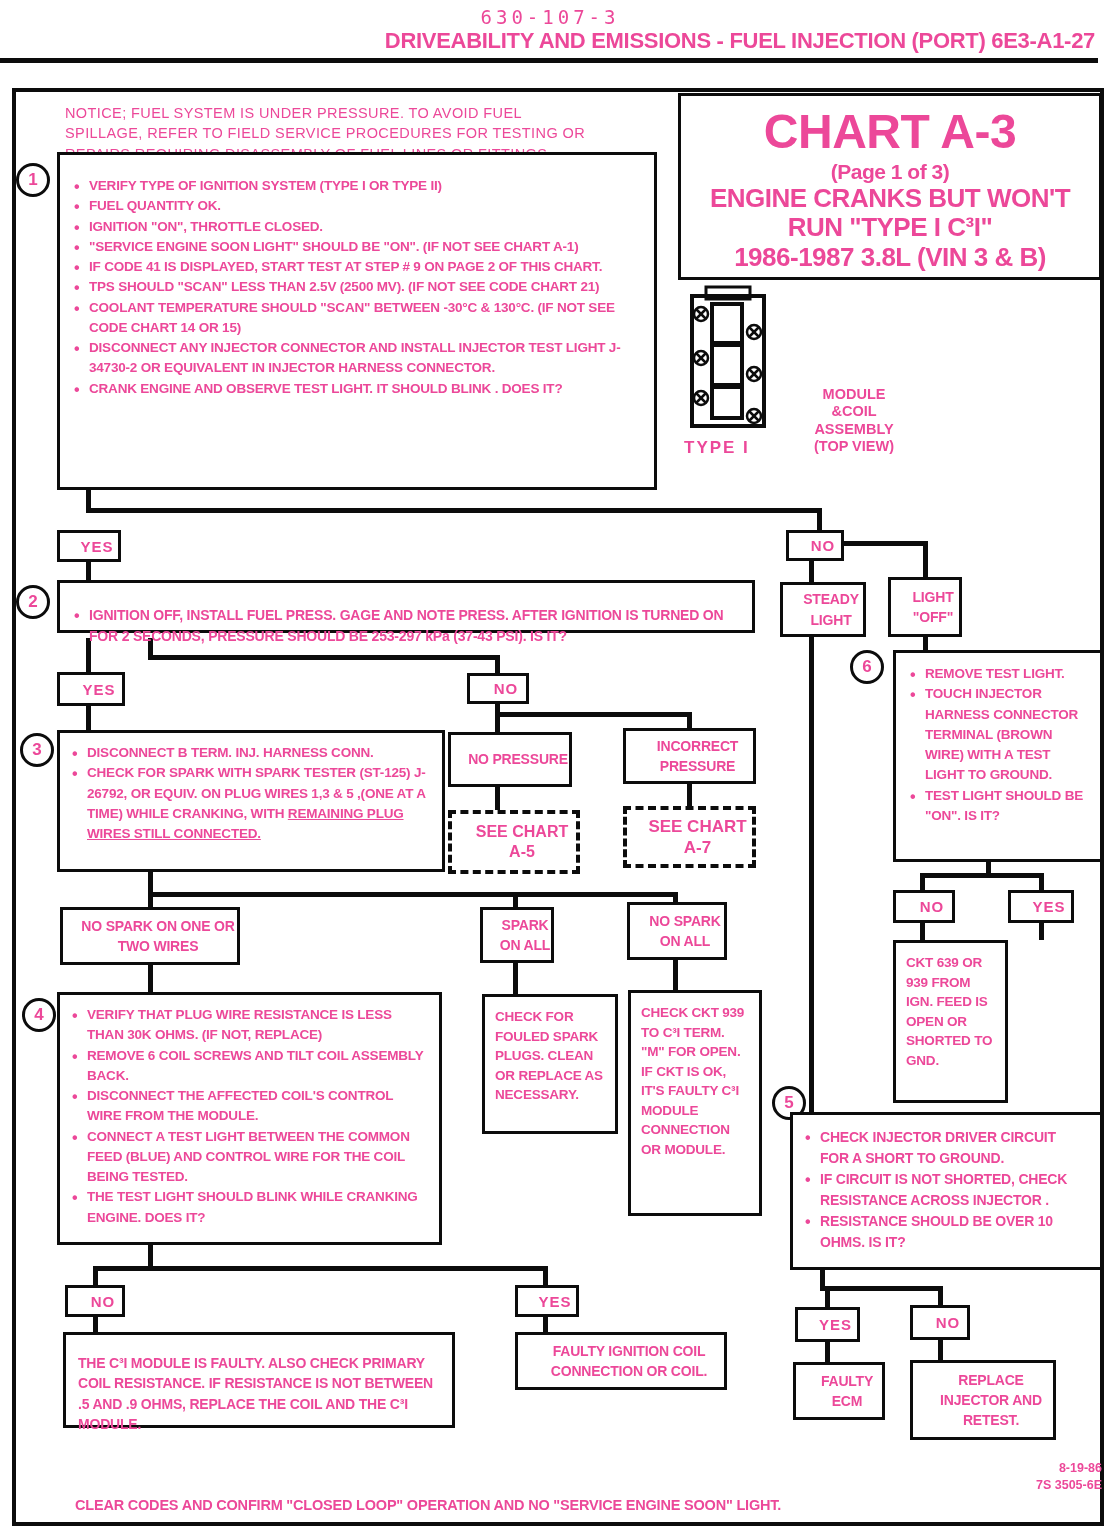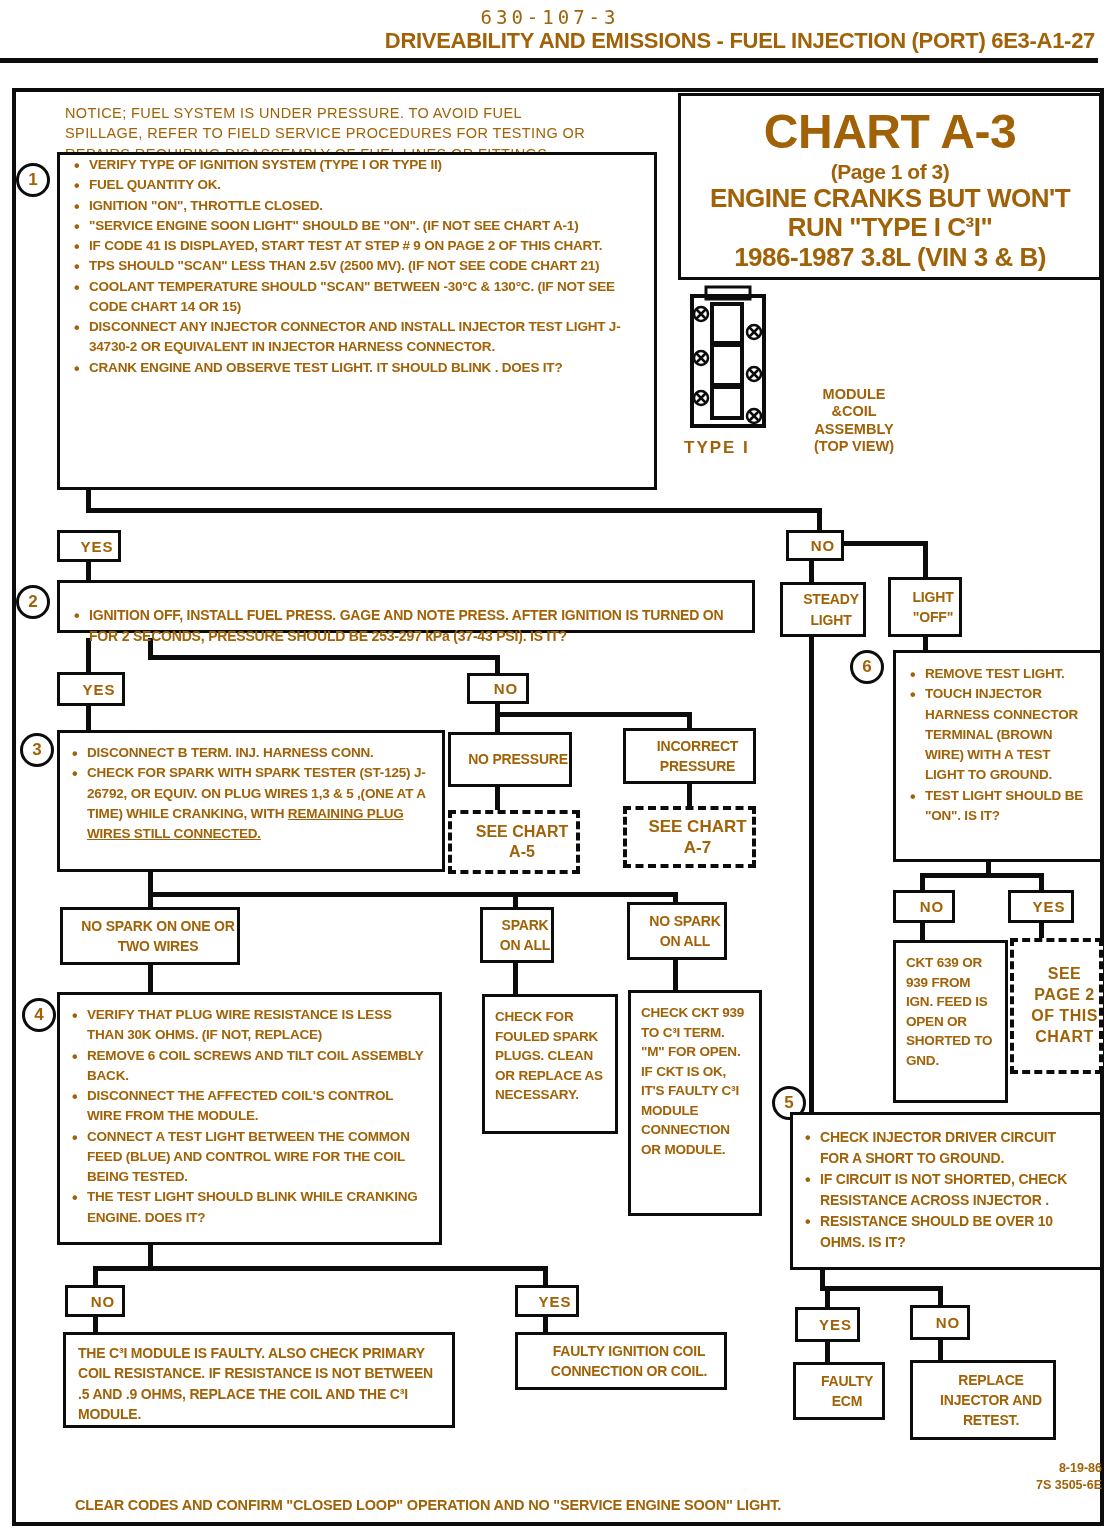"630-107-3" .page { color: #a16207 -> #ec4899 }
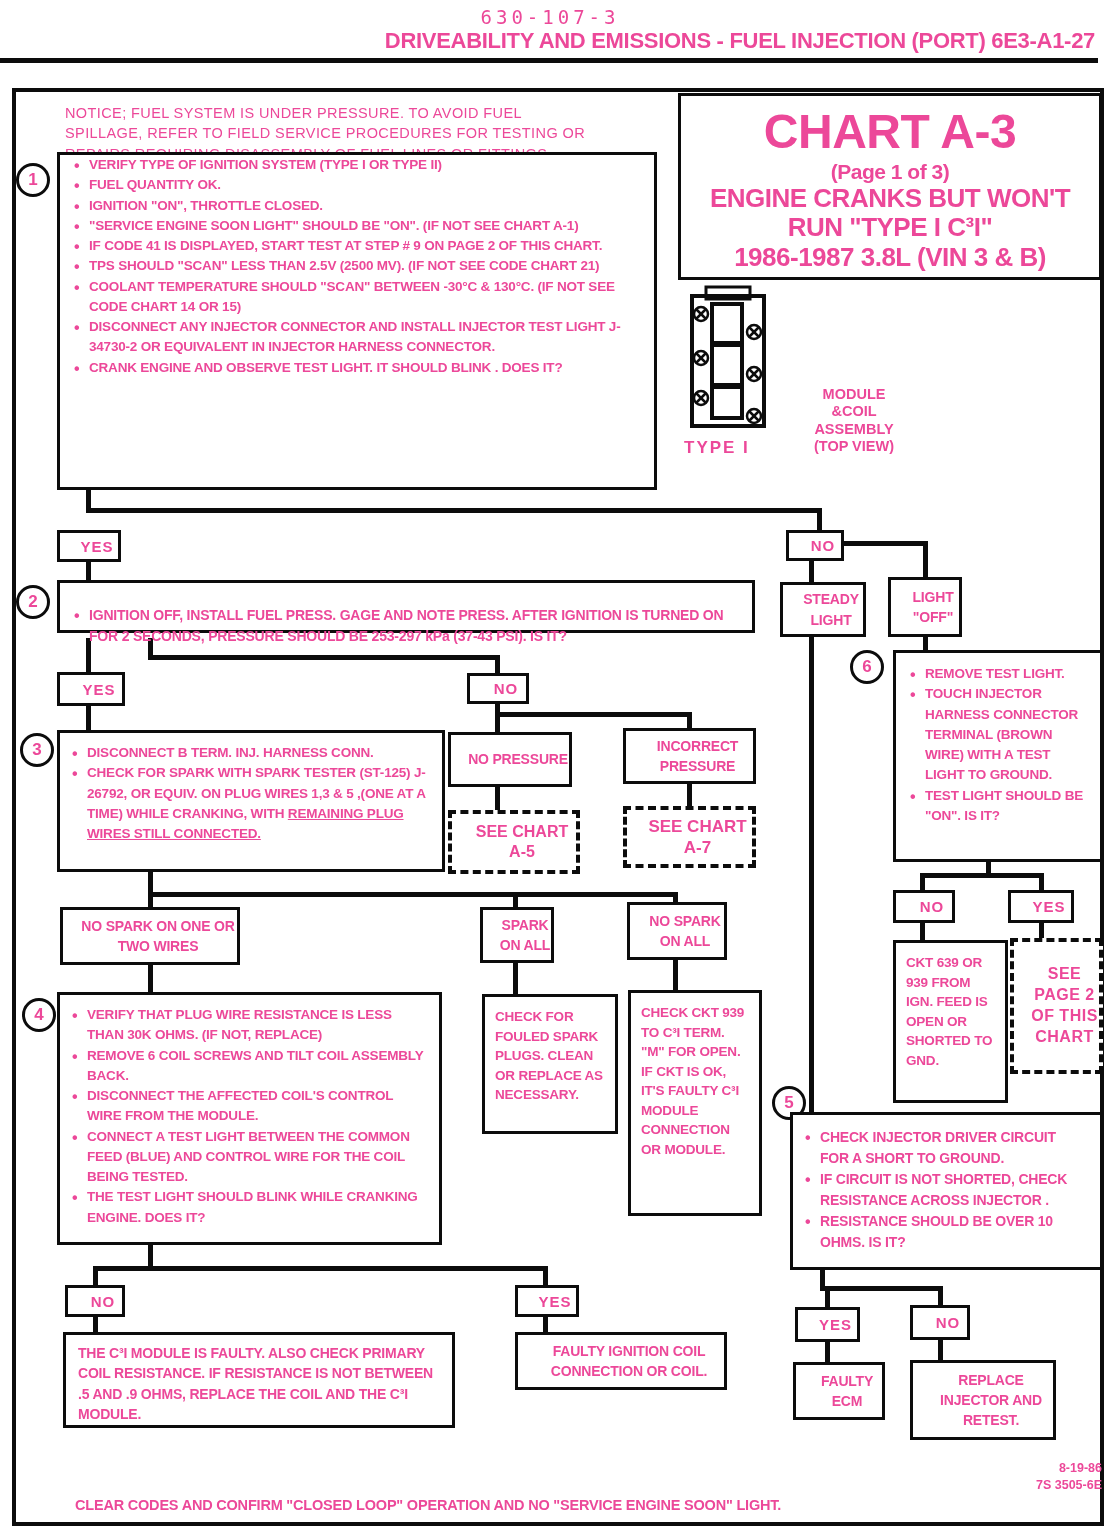"VERIFY TYPE OF IGNITION SYSTEM" div.node { padding: 0 14px -> 21px 14px }
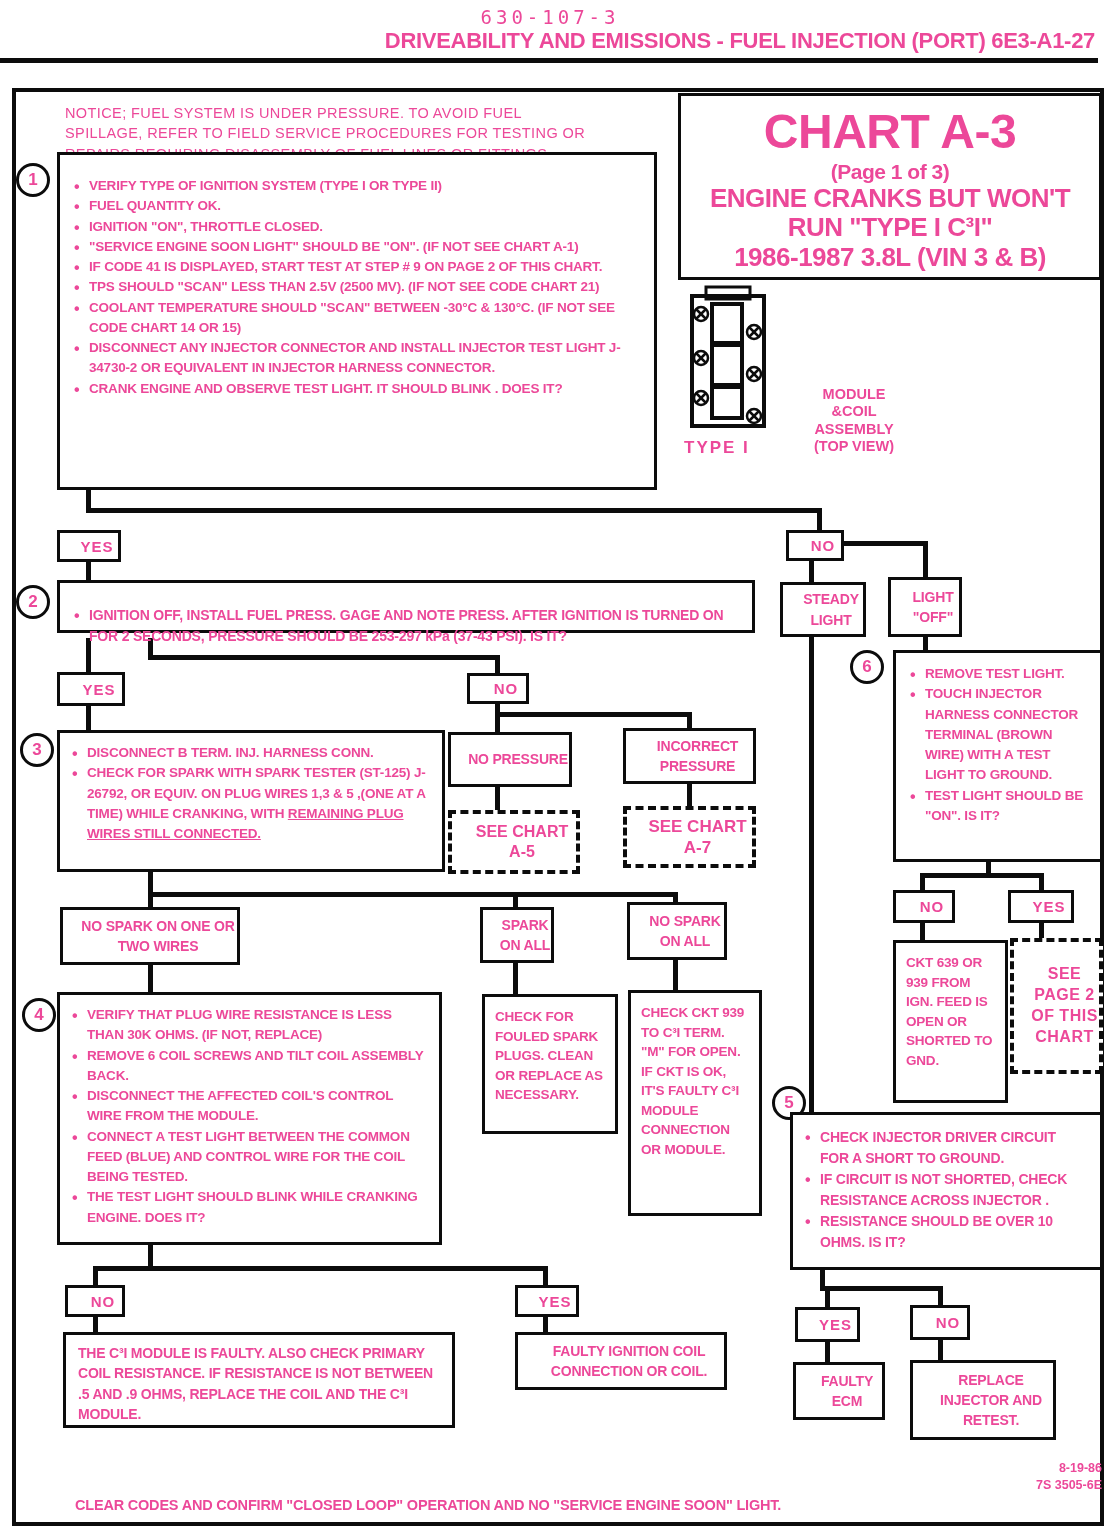"SEE PAGE 2 OF THIS" div.node { html: <div>SEE PAGE 2 OF THIS CHART</div> -> none }
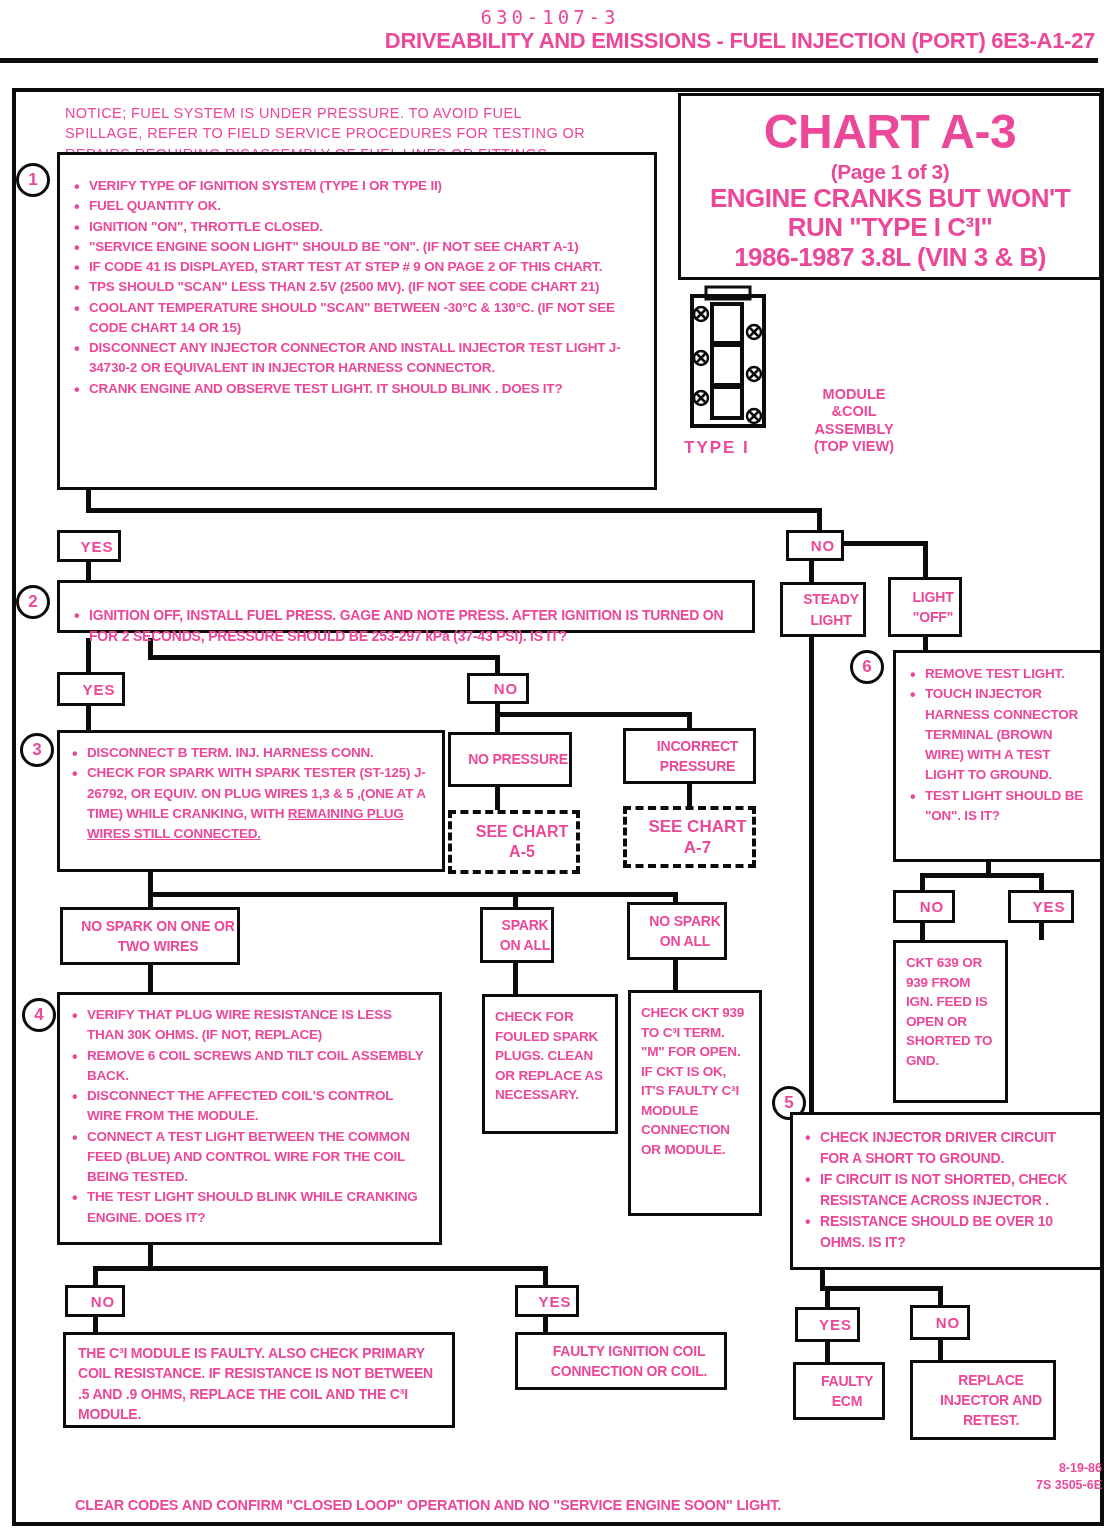"THE C³I MODULE IS FAULTY." div.node { padding: 8px 12px -> 18px 12px }
